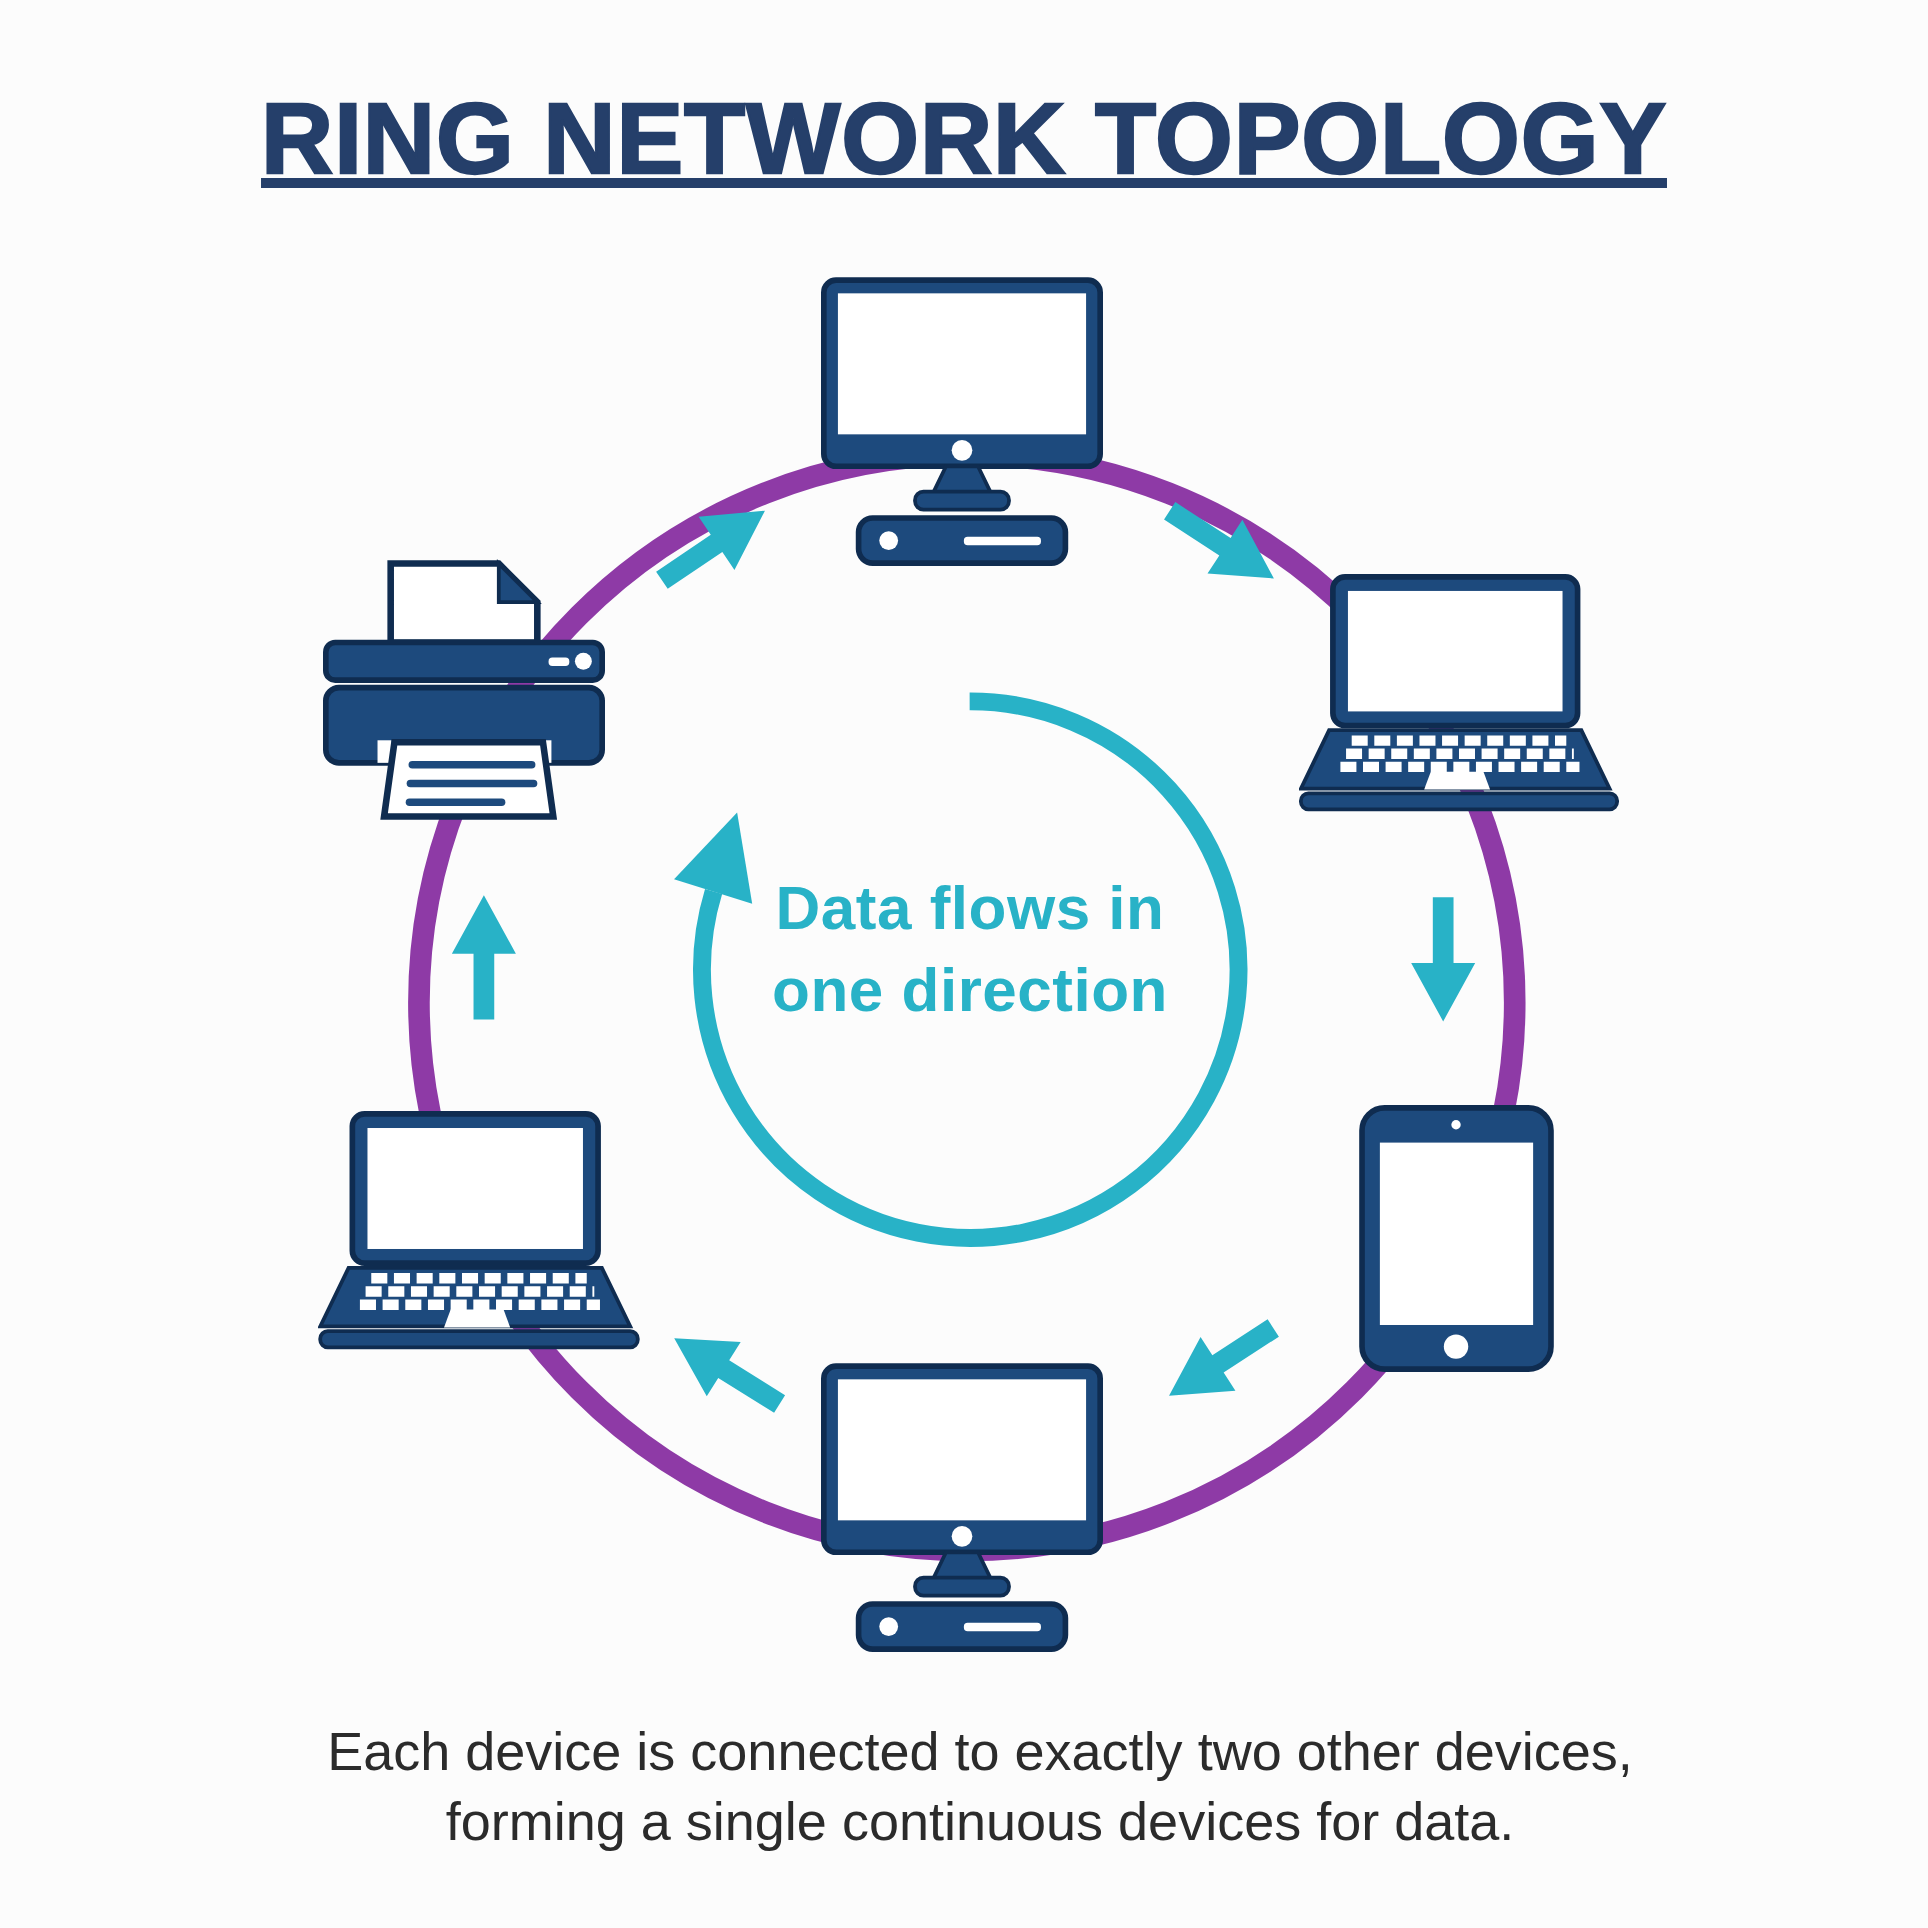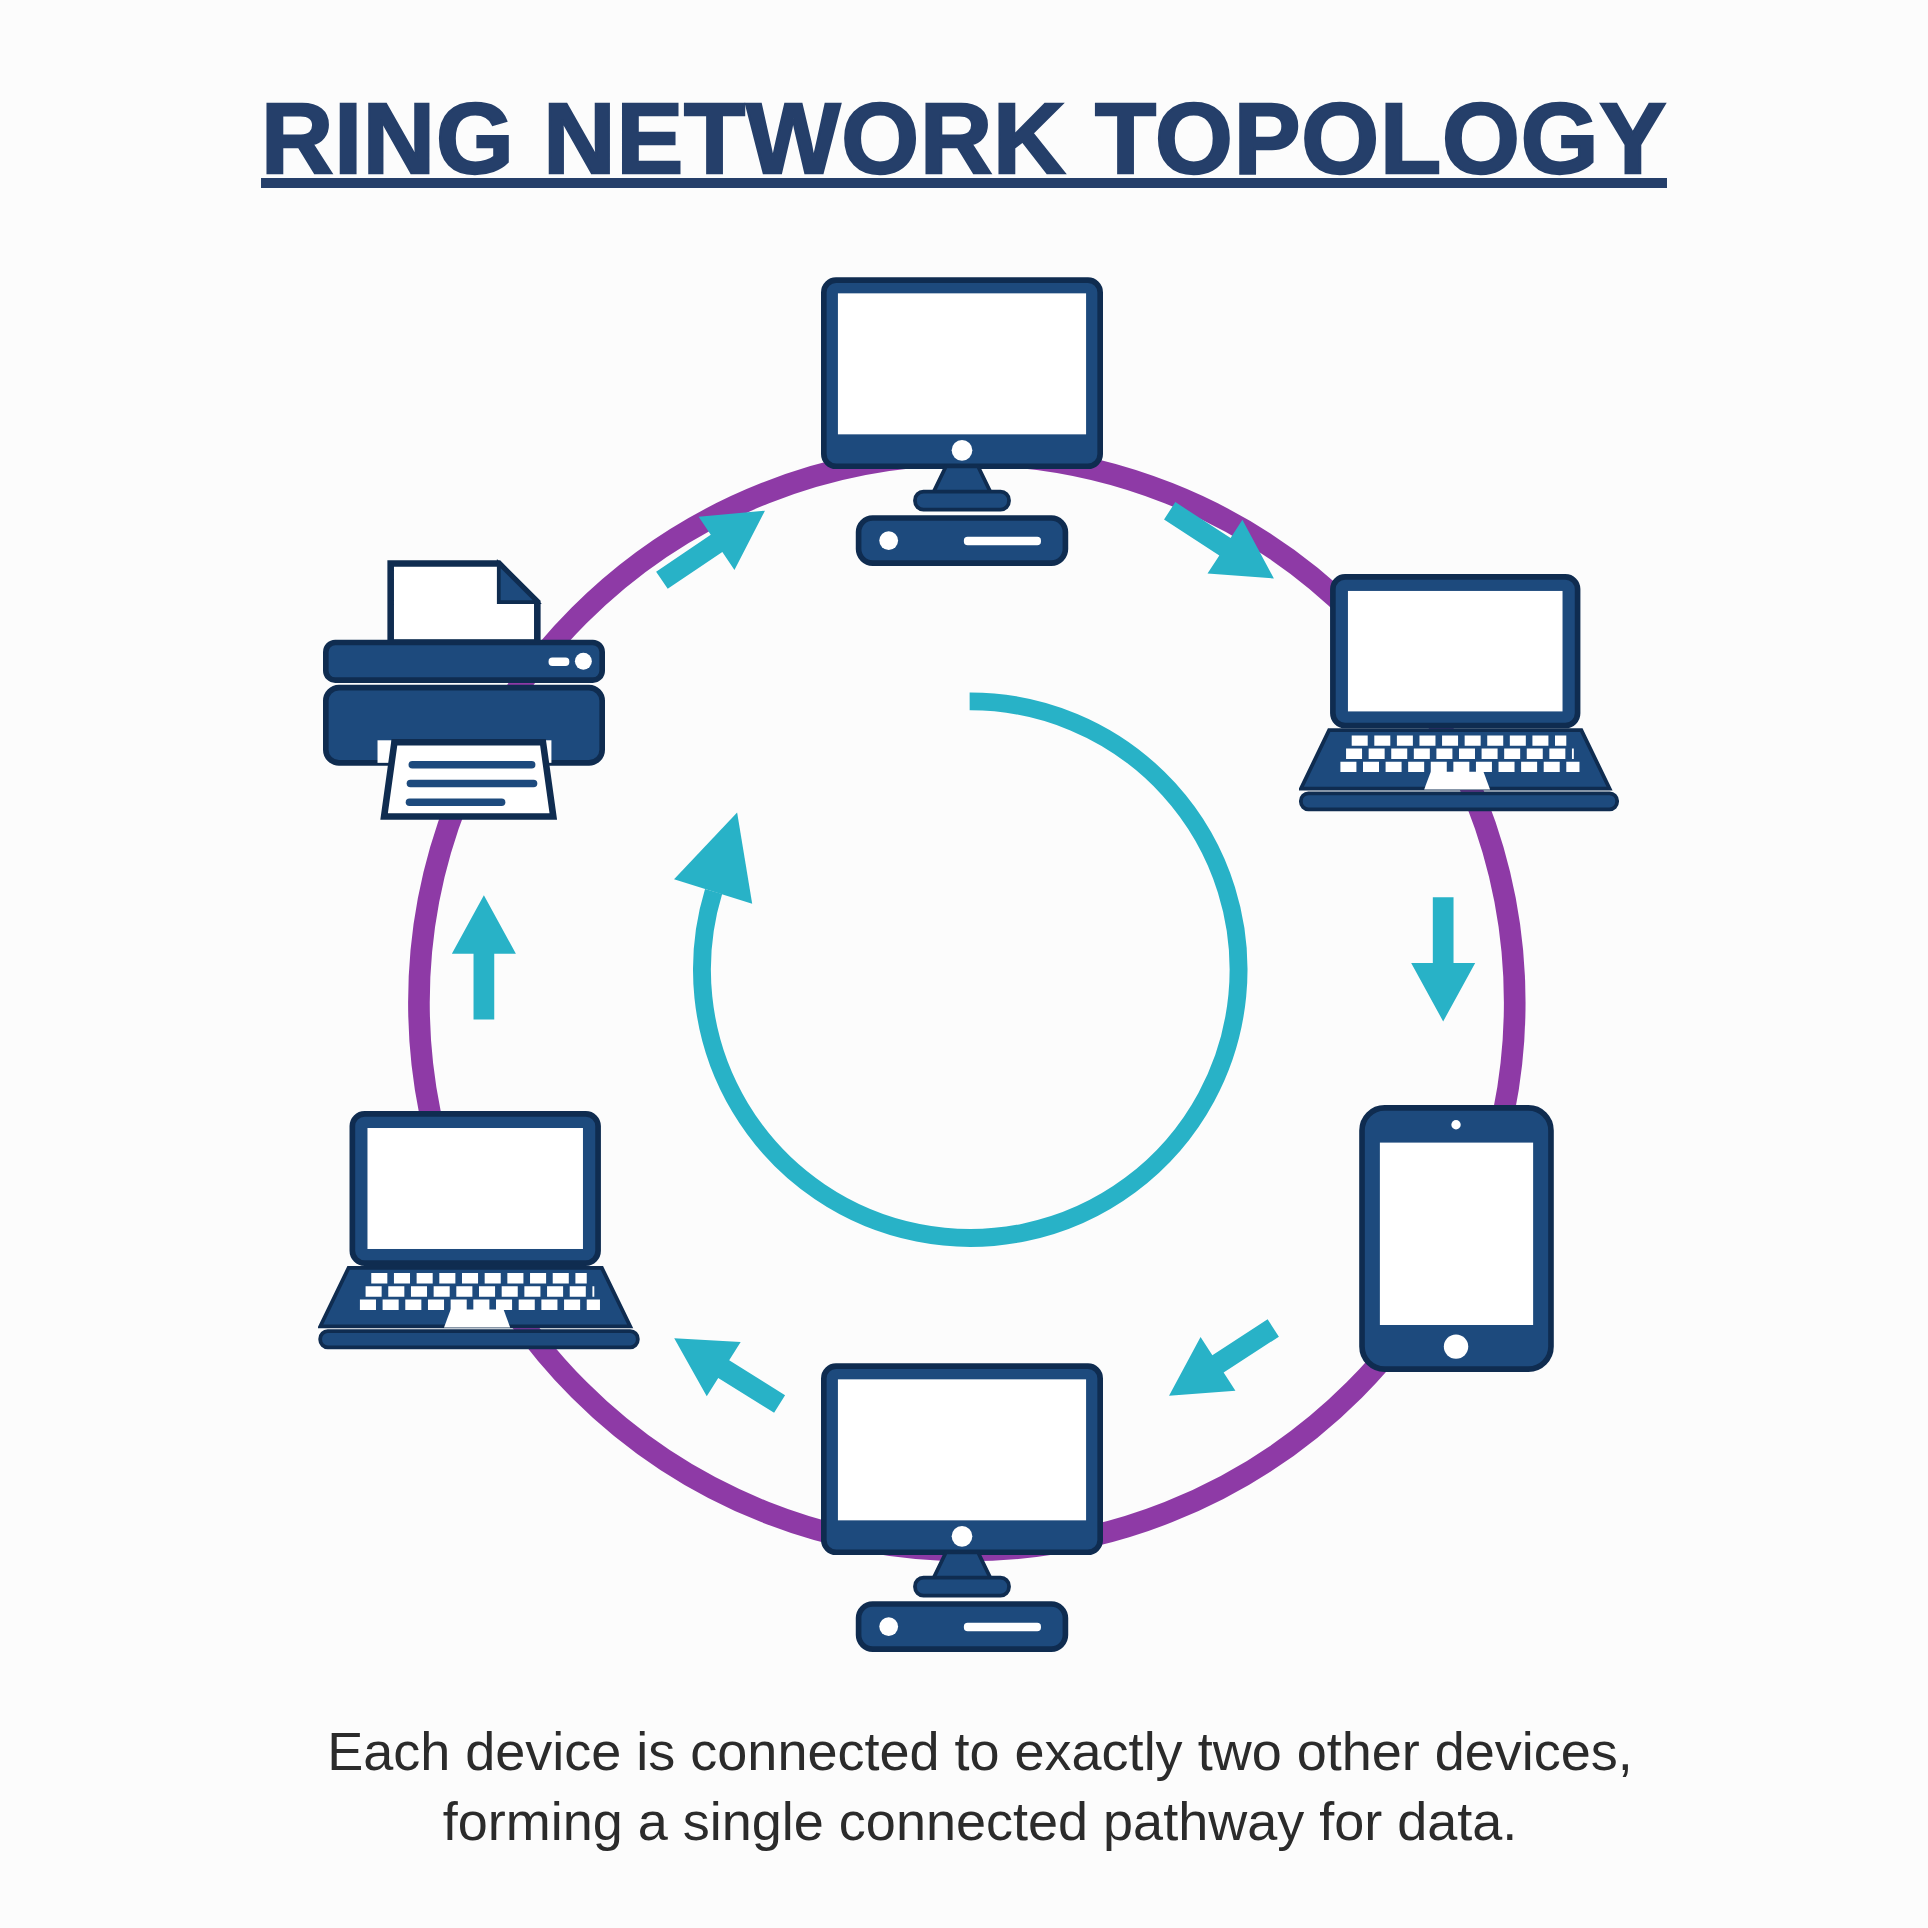"Data flows in" div.center-label { html: none -> <div> <div>Data flows in</div> <div>one direction</div> </div> }
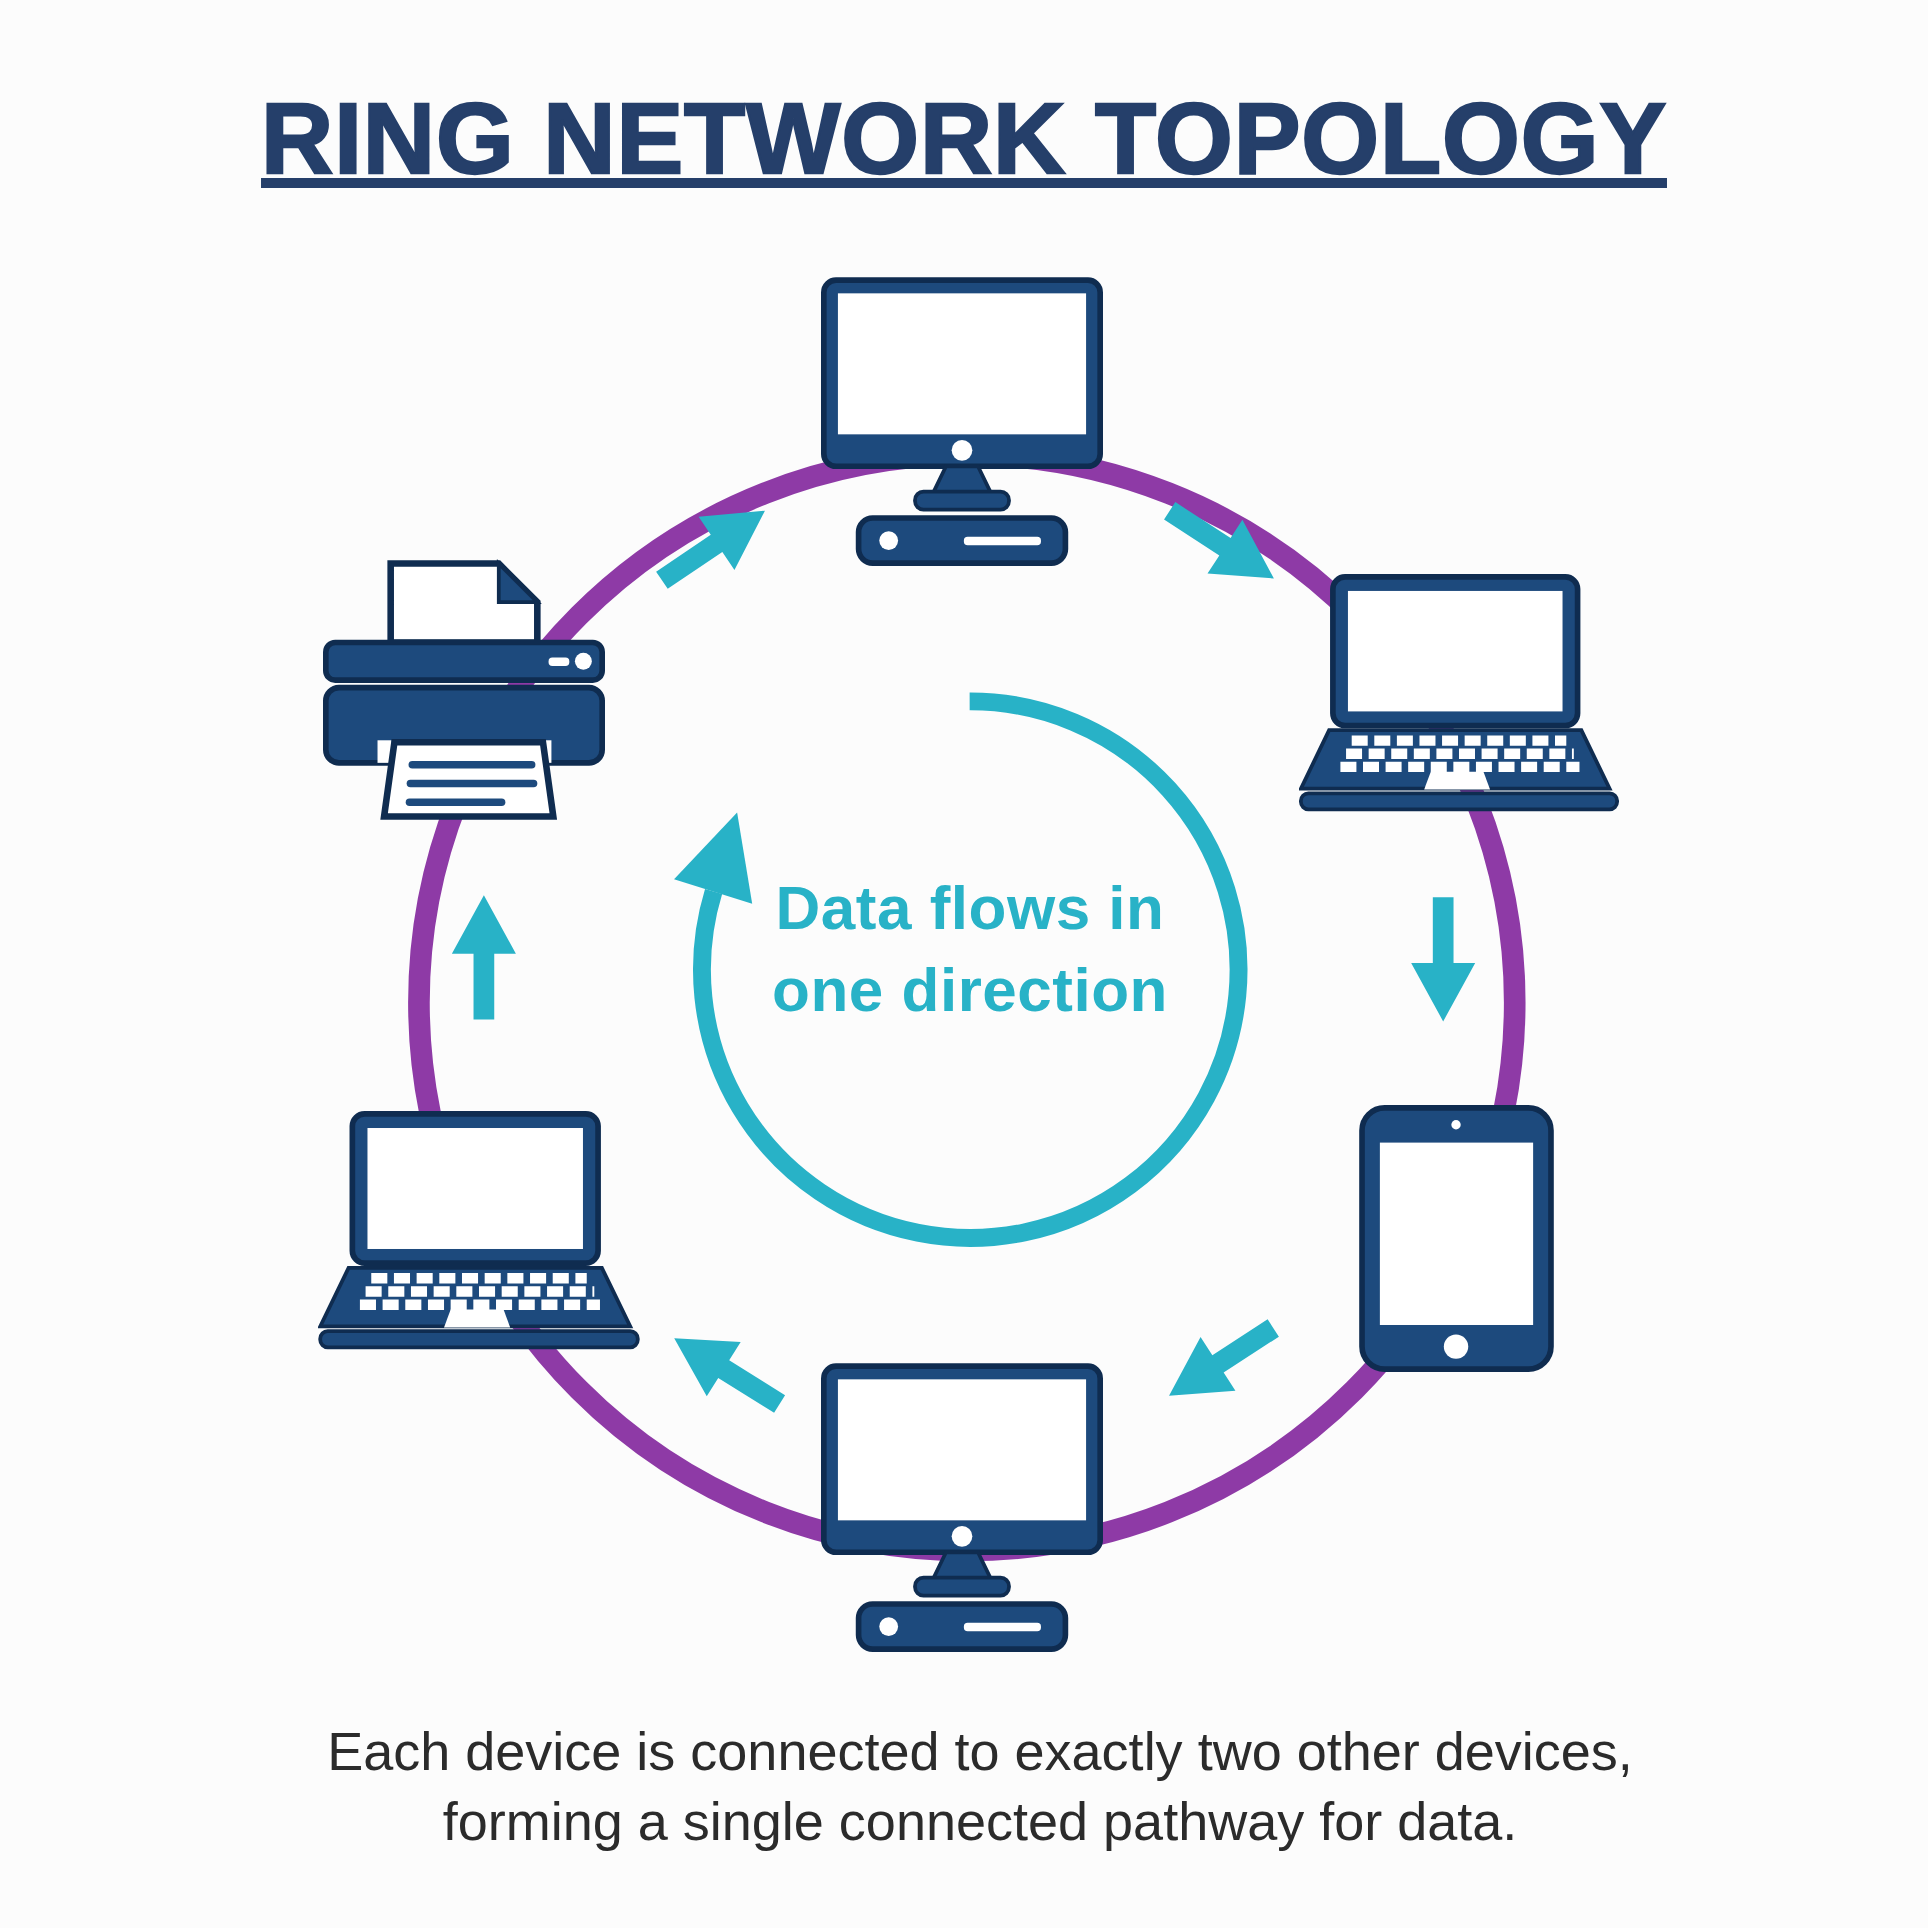"forming a single connected pathway" div { text: connected pathway -> continuous devices }
